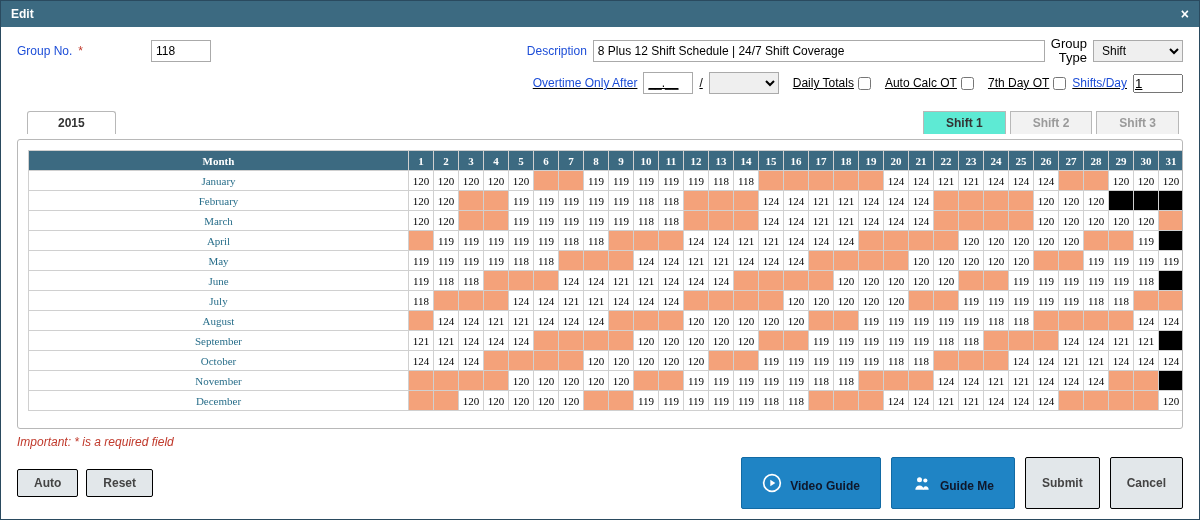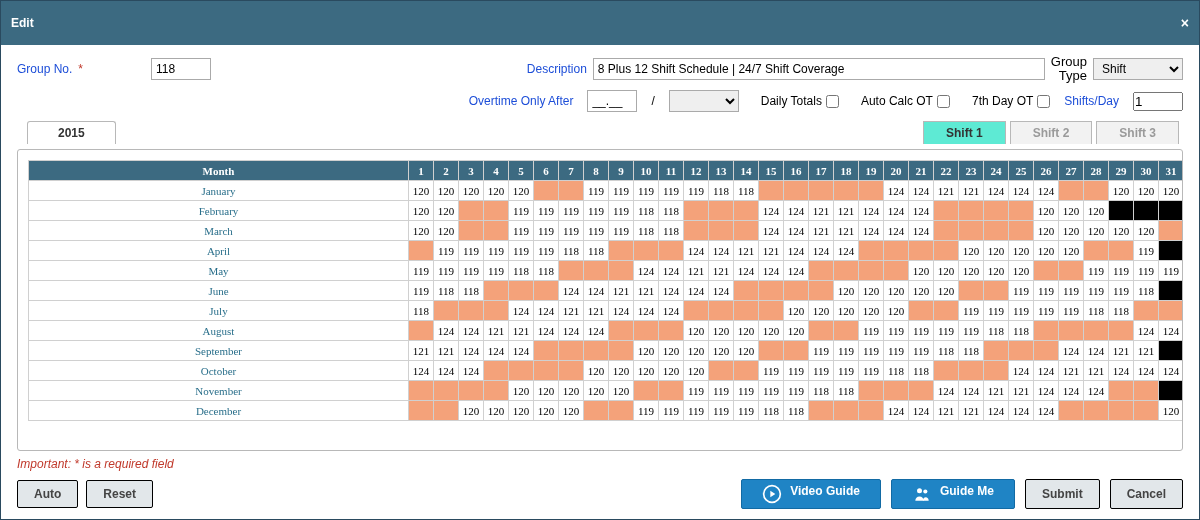"Edit" .titlebar { height: 44px -> 26px }
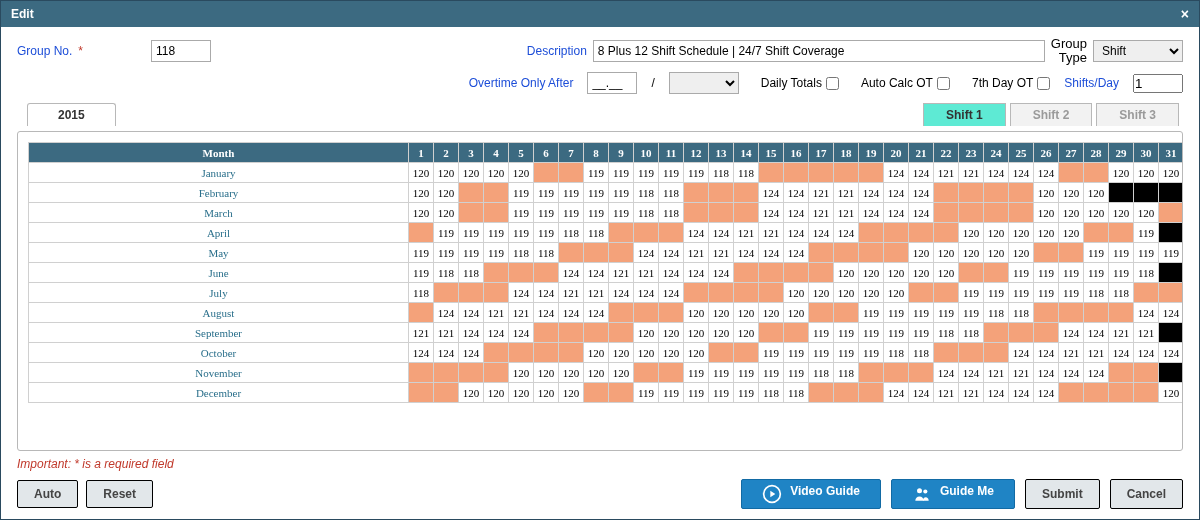"Overtime Only After" .row2 { gap: 14px -> 6px; margin-bottom: 7px -> 15px; text-decoration: none -> underline }
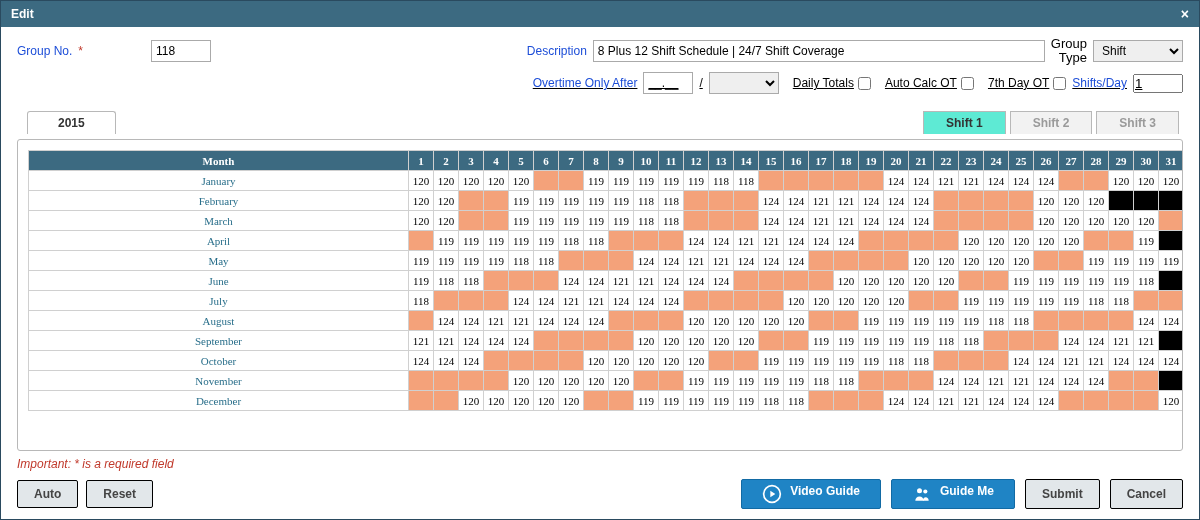"Video Guide" .btn.blue { align-items: flex-start -> flex-end; color: #ffffff -> #0f172a; padding: 4px 20px -> 15px 20px }
